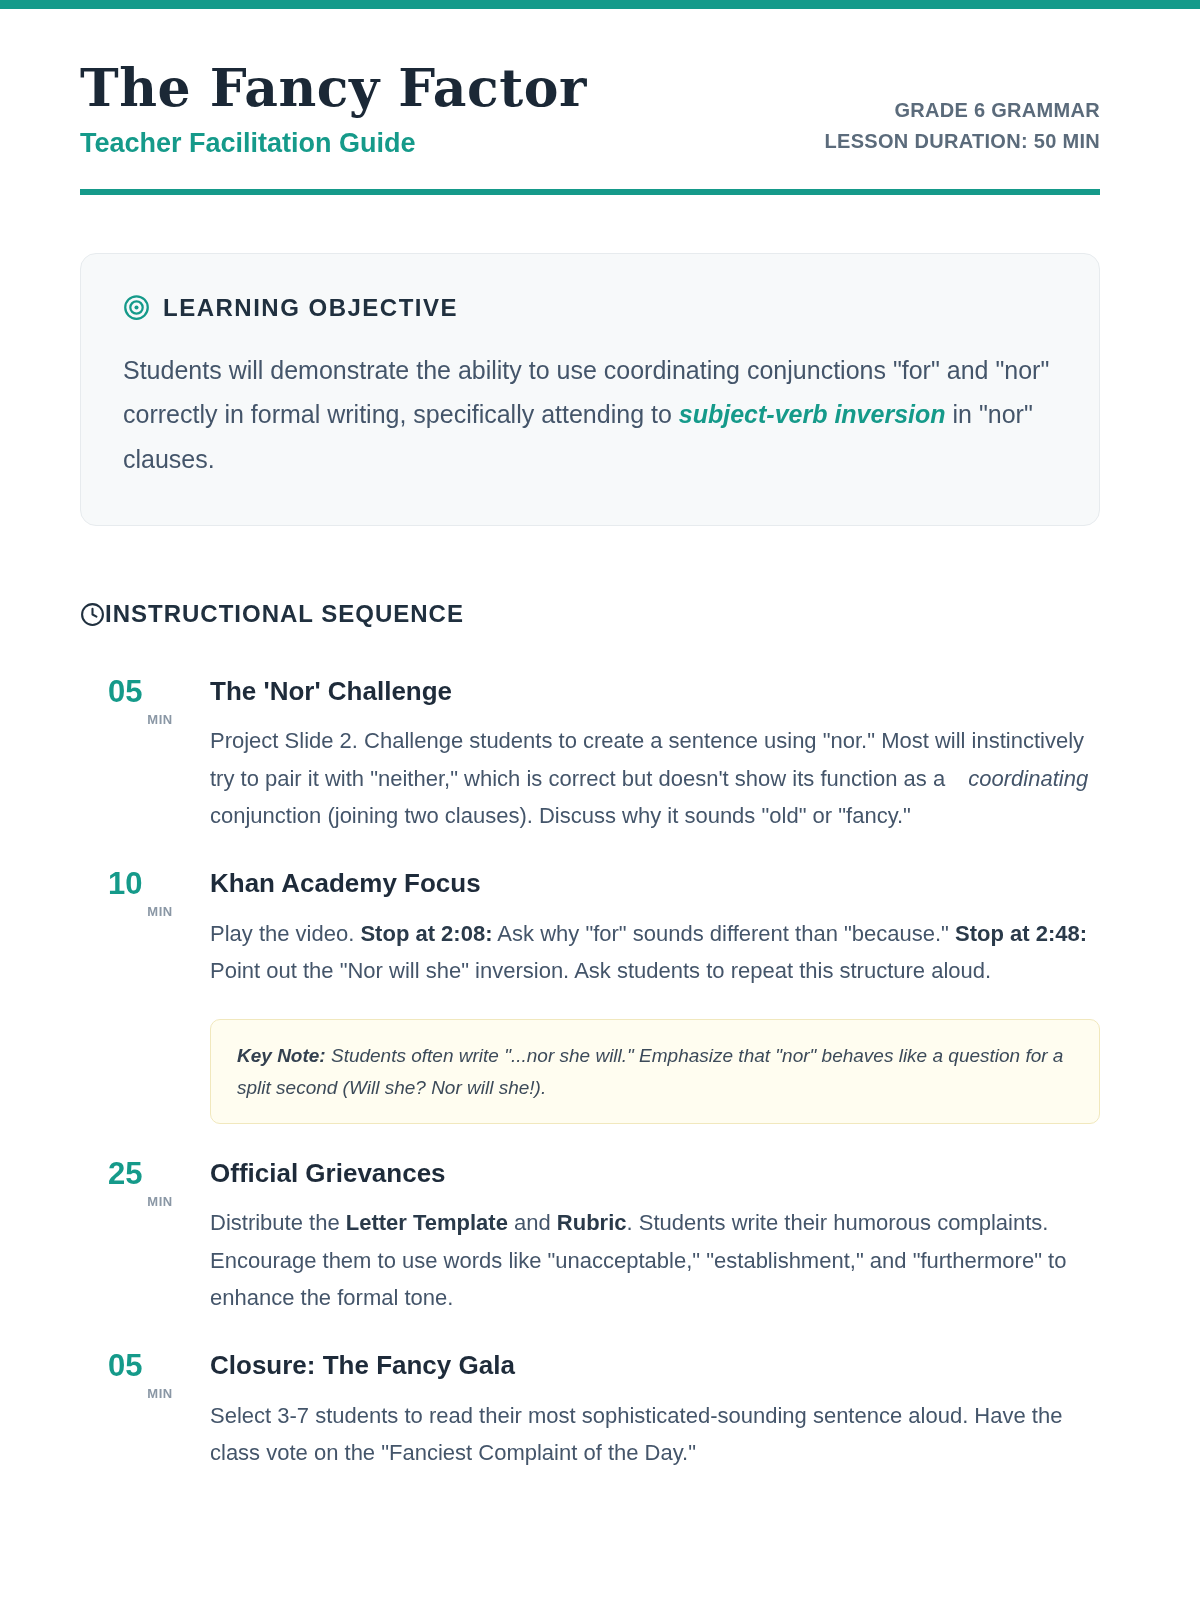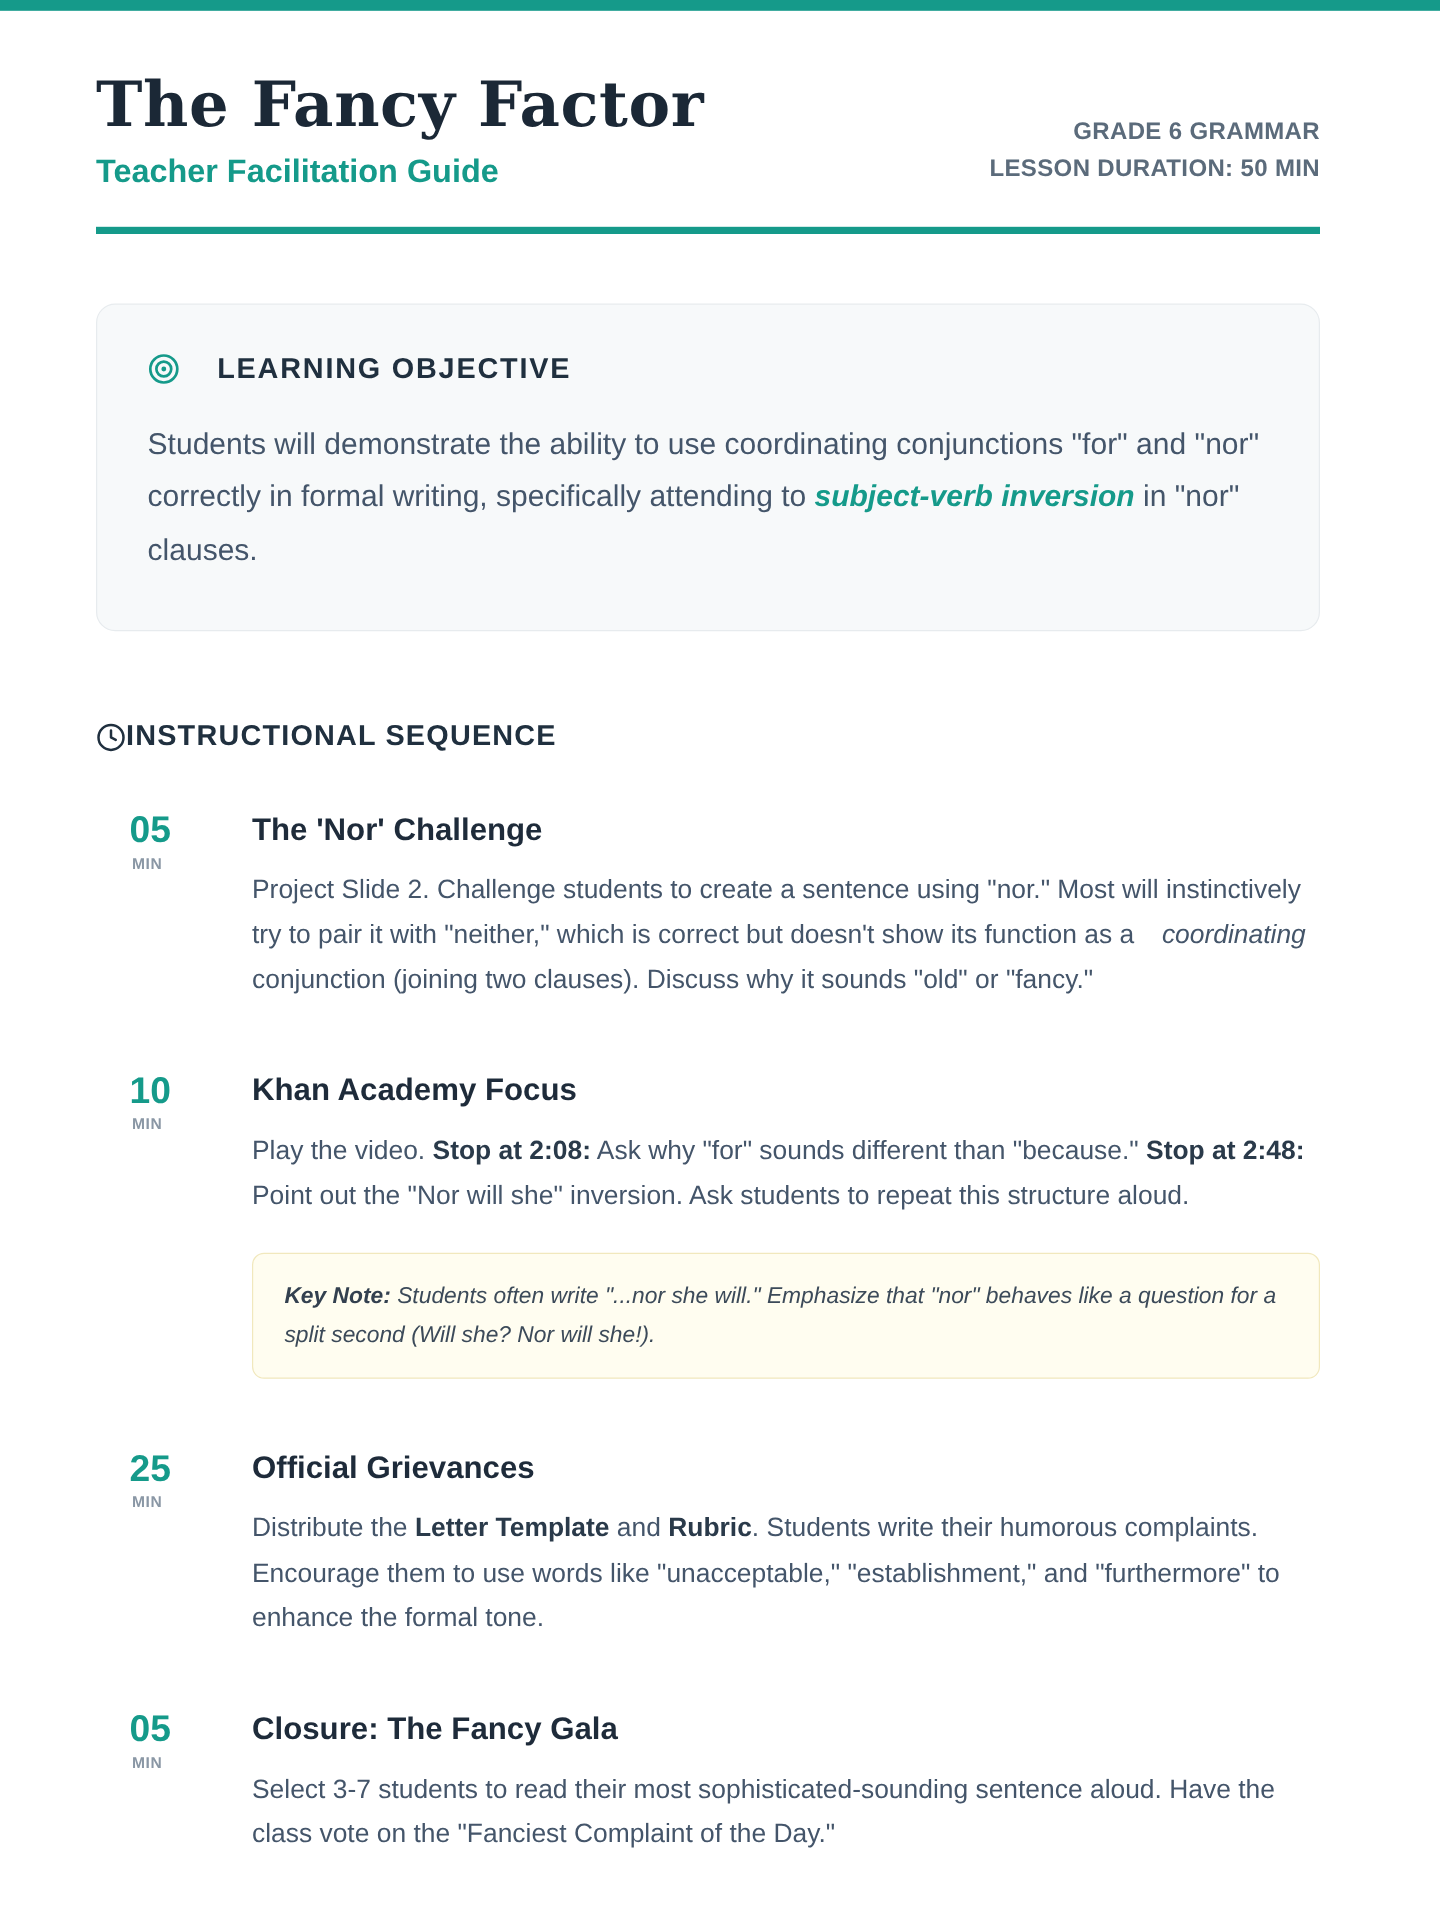"LEARNING OBJECTIVE" .card-heading { gap: 31px -> 13px }
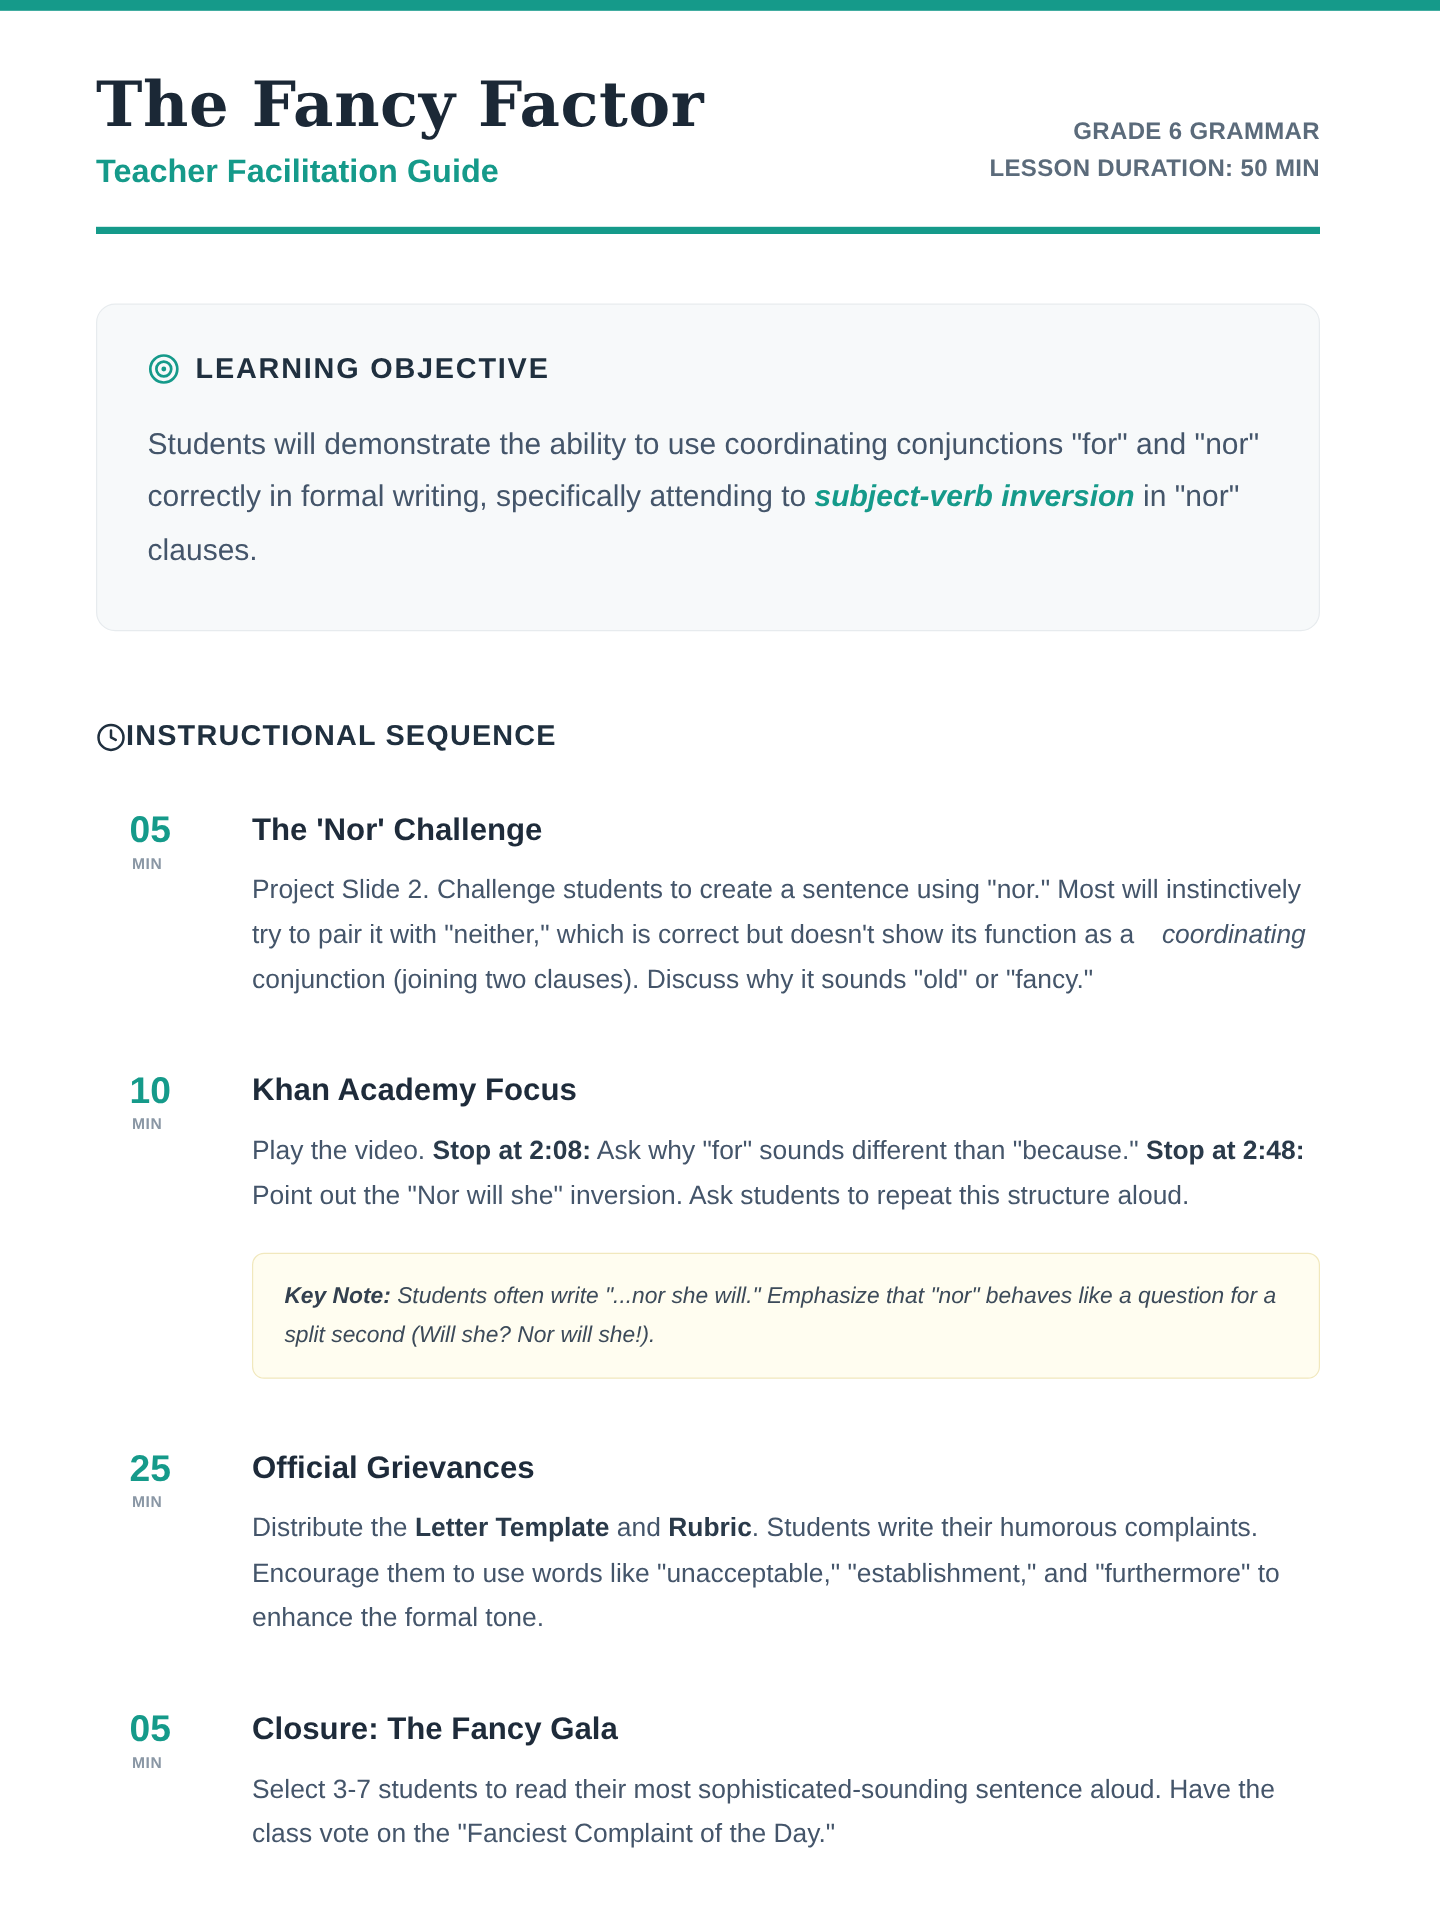"MIN" .min-label { text-align: none -> center }
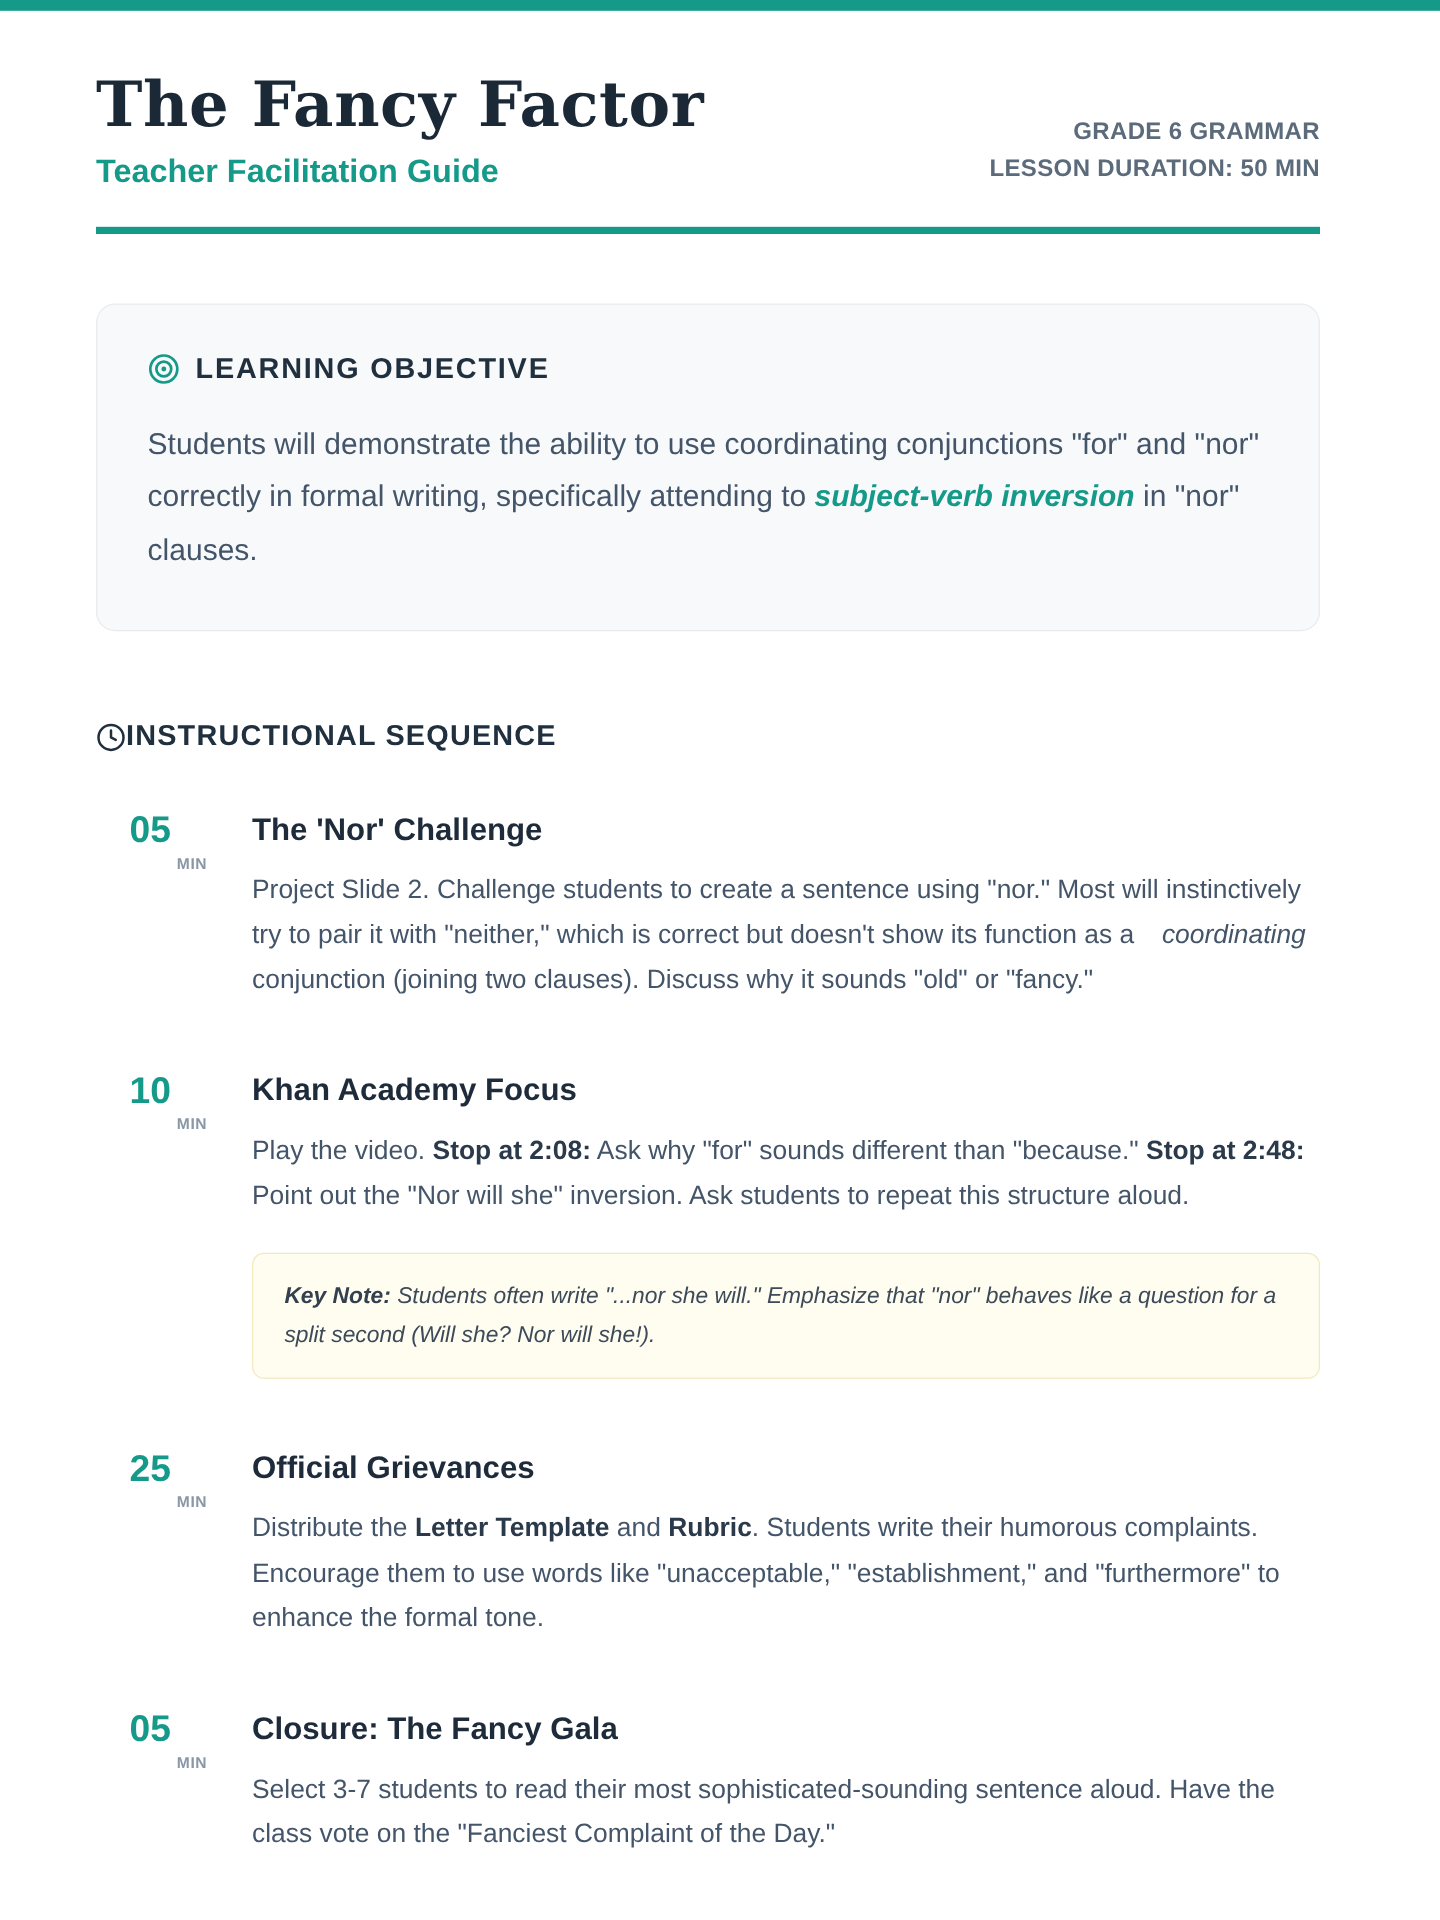"10" .seq-item { margin-top: 59px -> 34px }
